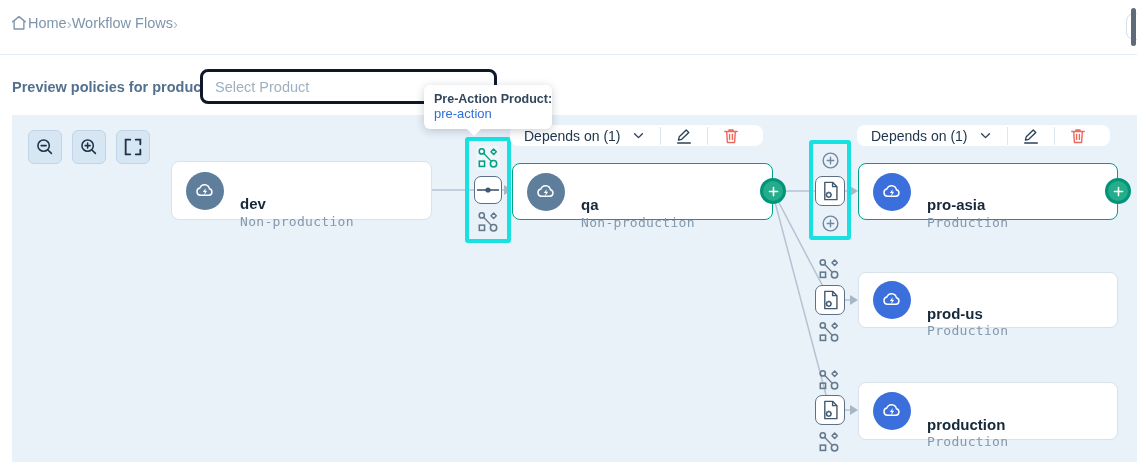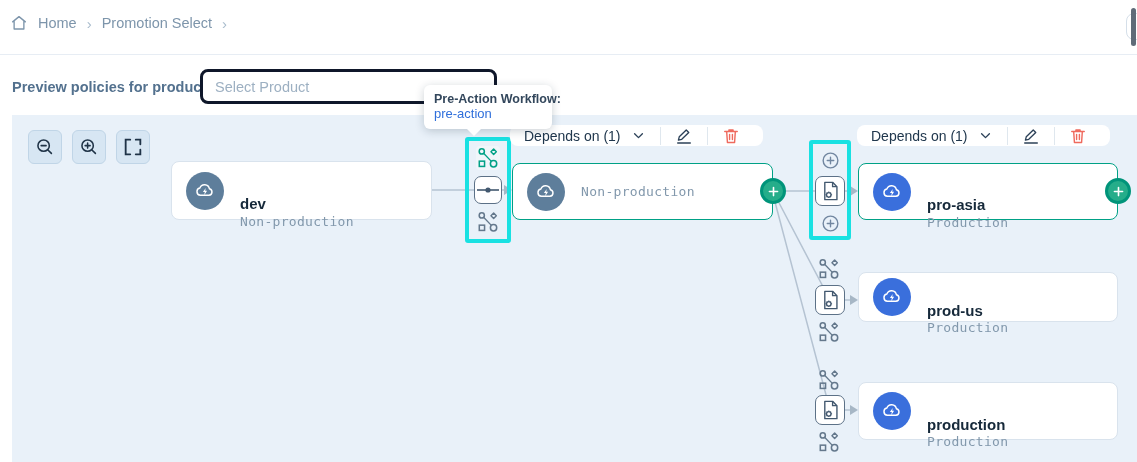"Home" .crumbs { gap: 10px -> none }
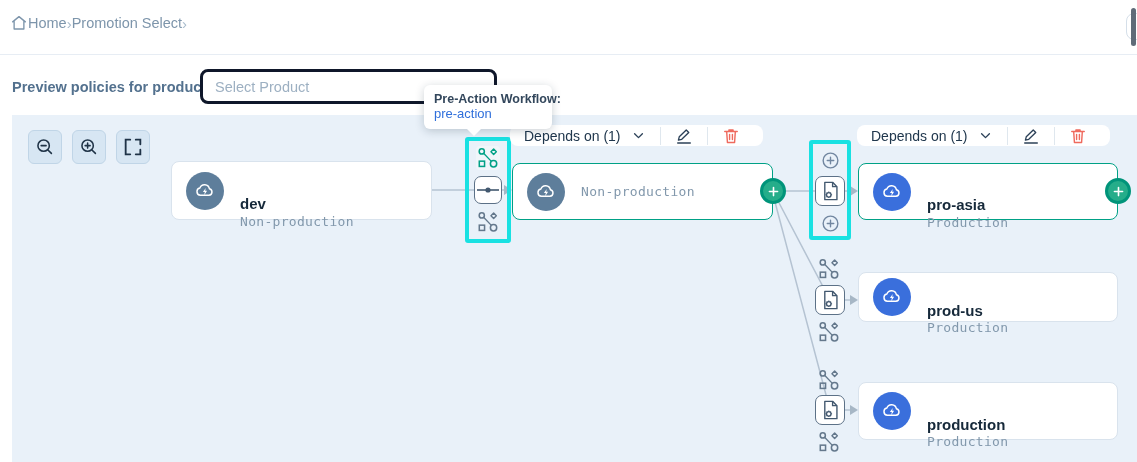"Promotion Select" span.link { text: Promotion Select -> Workflow Flows }
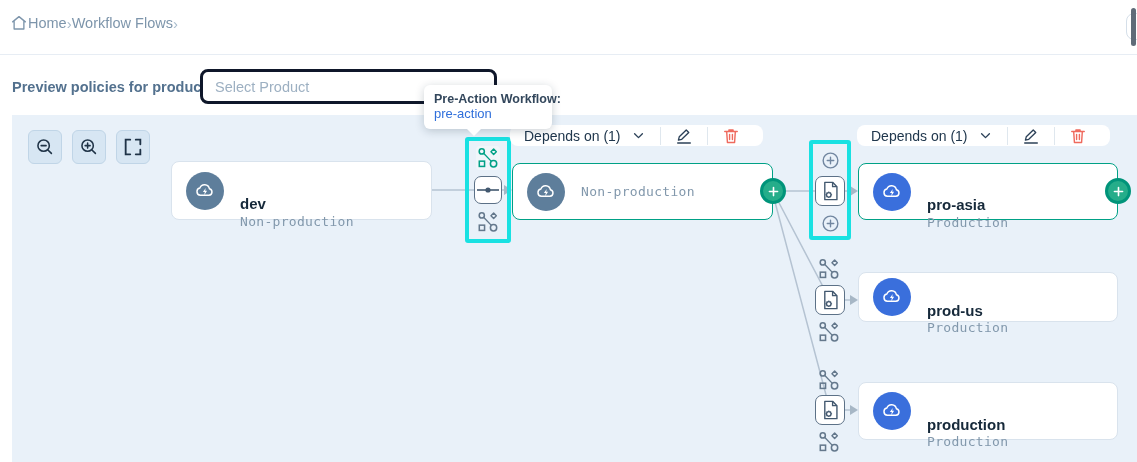"Pre-Action Workflow:" div.tt { text: Workflow -> Product }
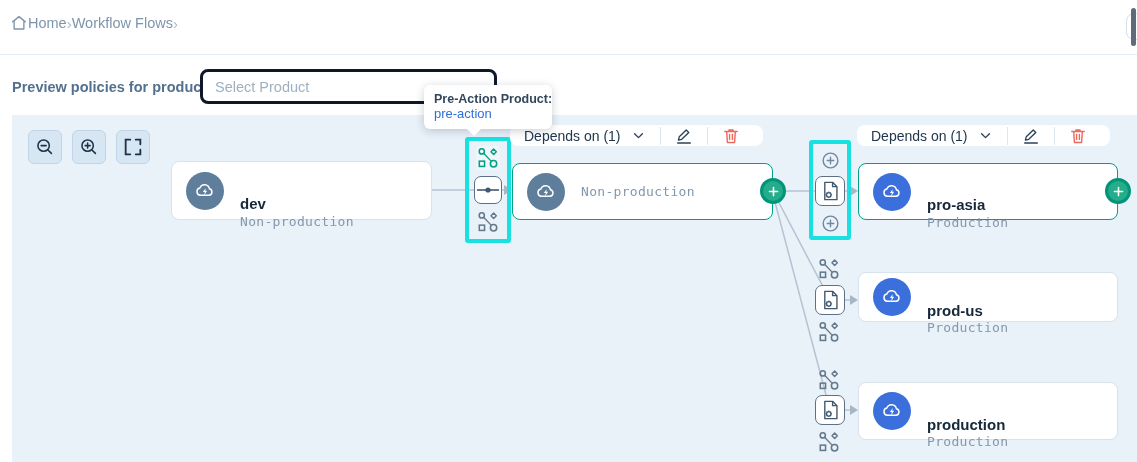"qa" div.t { html: none -> <div>qa</div> }
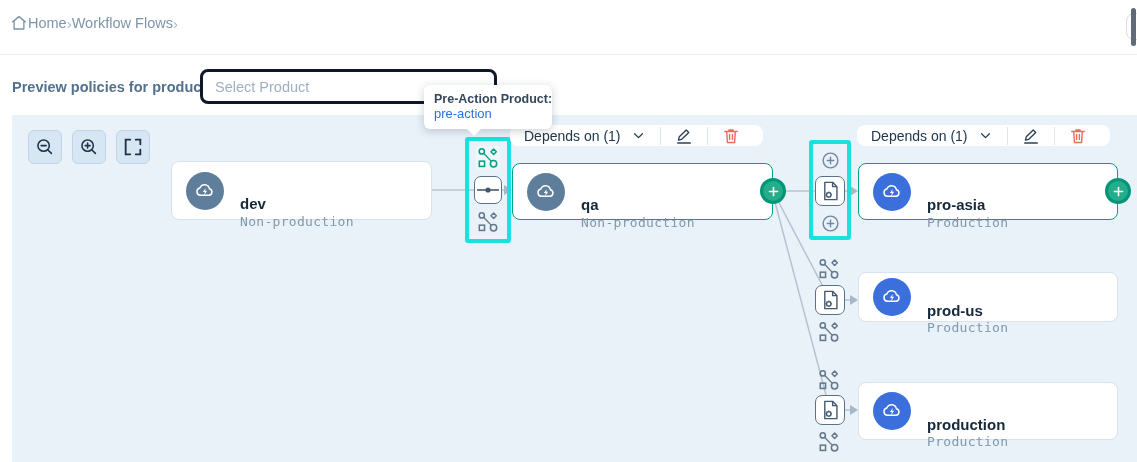"prod-us" div.card { height: 50px -> 56px }
